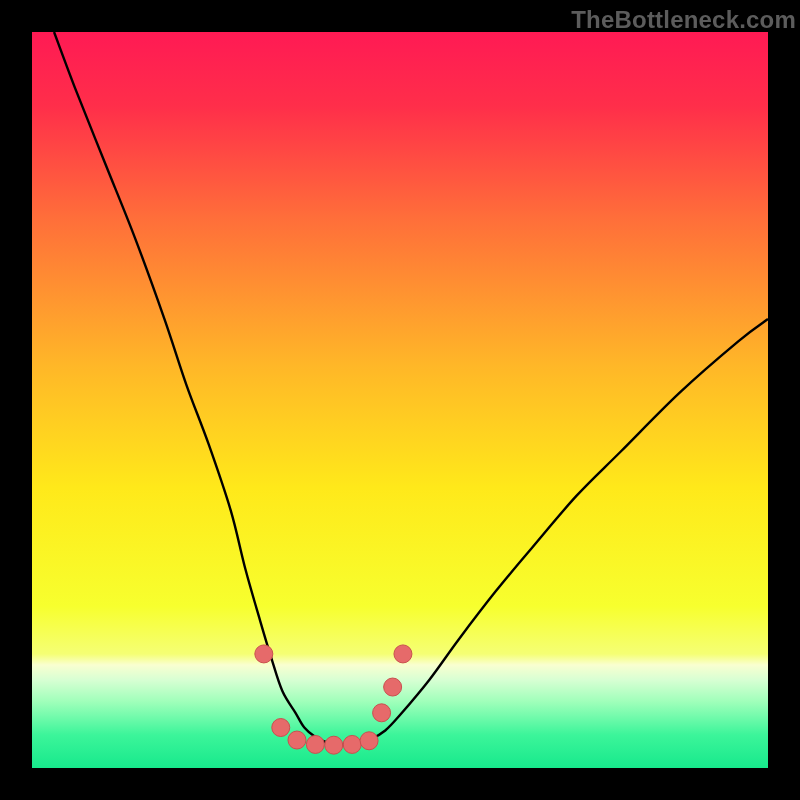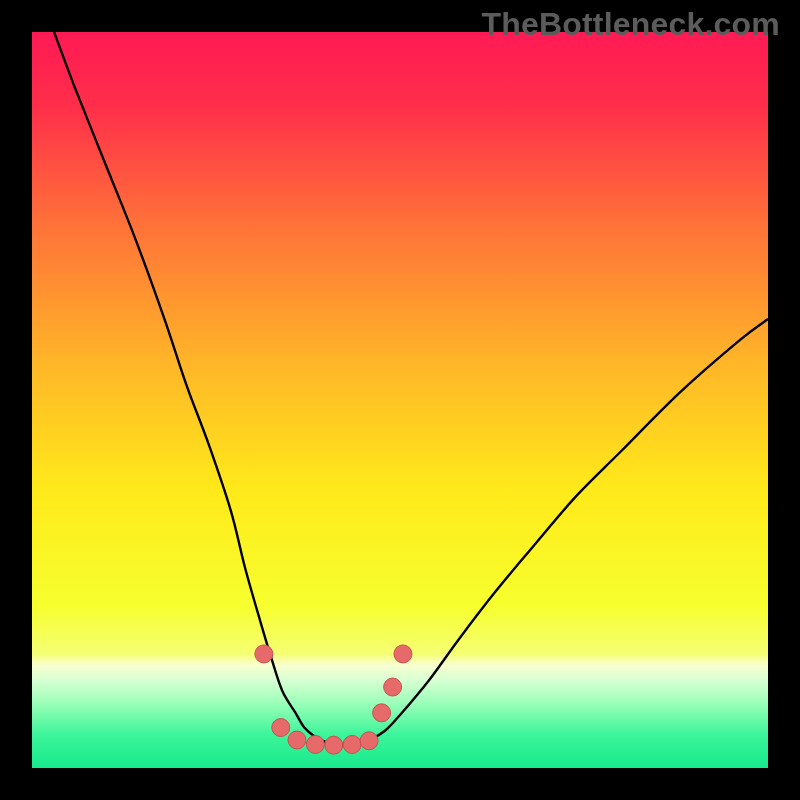"TheBottleneck.com" .watermark { font-size: 32px -> 24px; right: 20px -> 4px }
